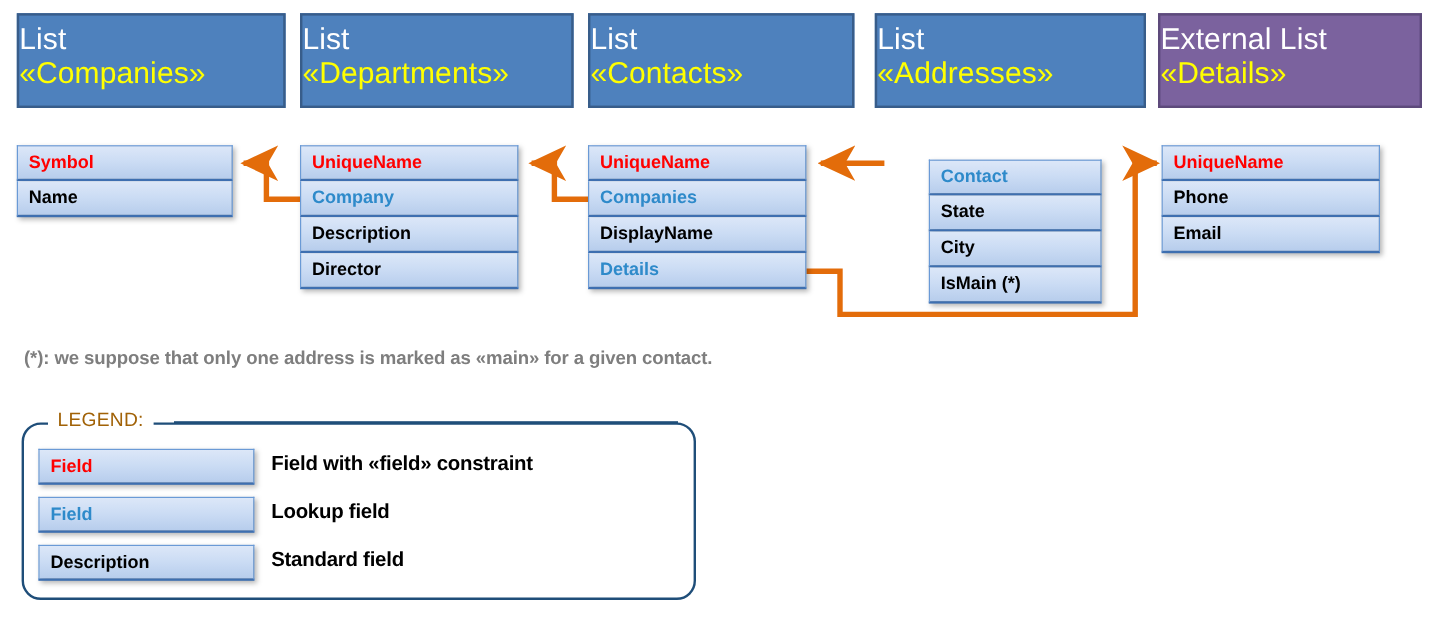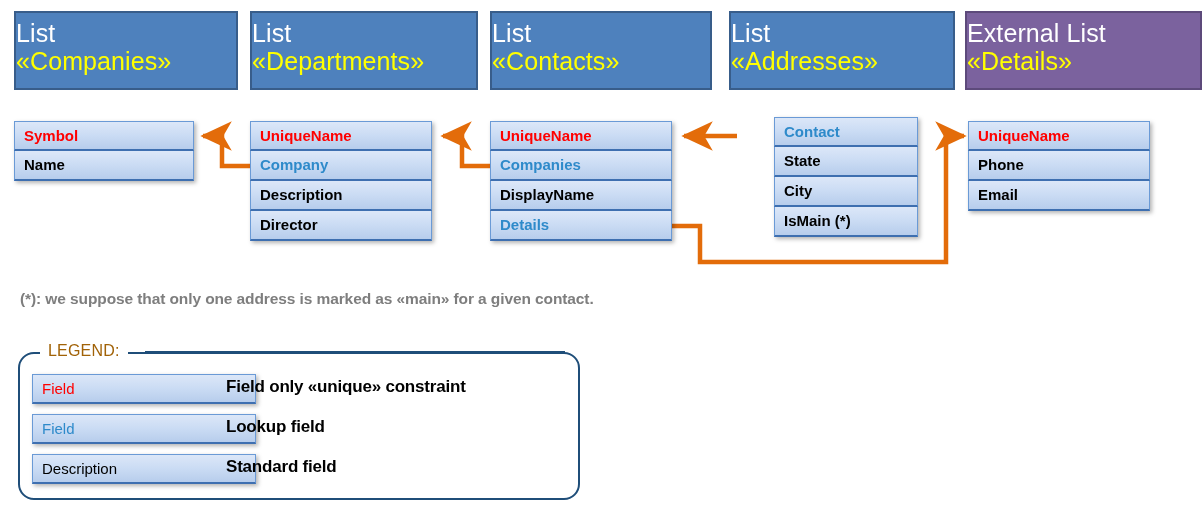"External List" div.list-header { width: 237px -> 220px }
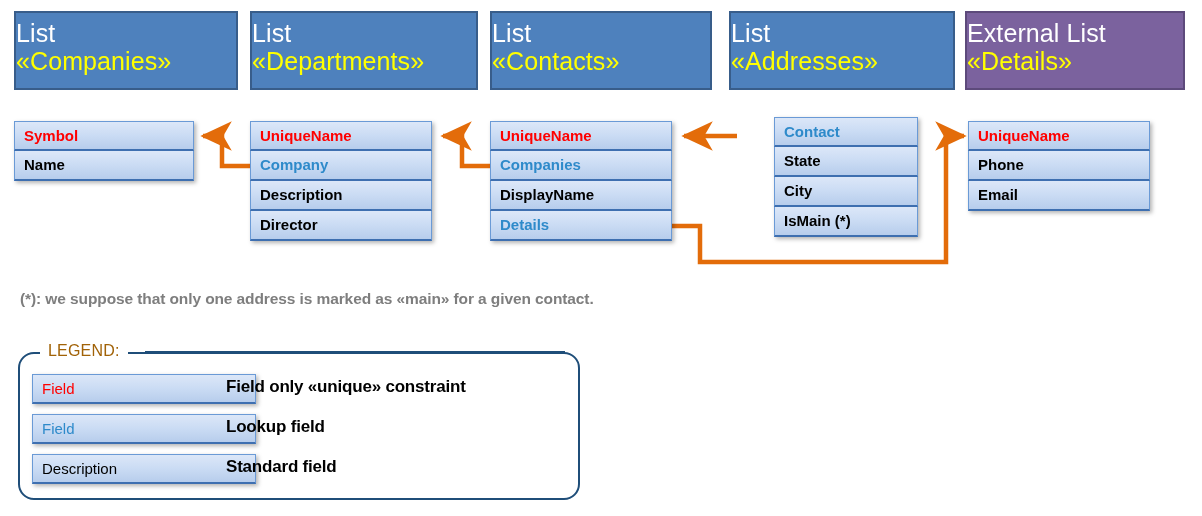"Contact" div.fieldbox { top: 117px -> 133px }
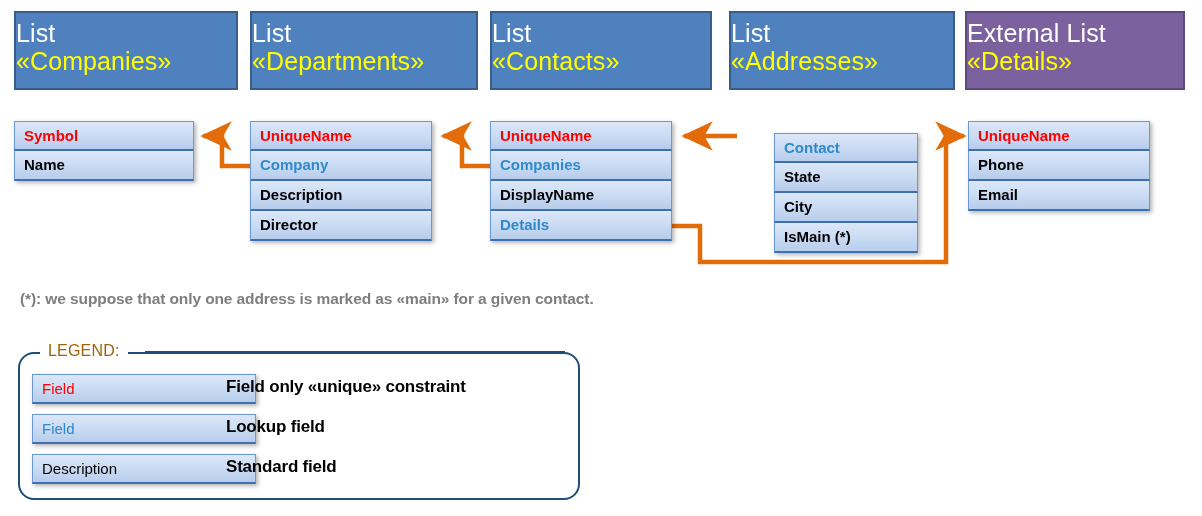"Field" .legend-chip { font-weight: normal -> bold; width: 224px -> 180px }
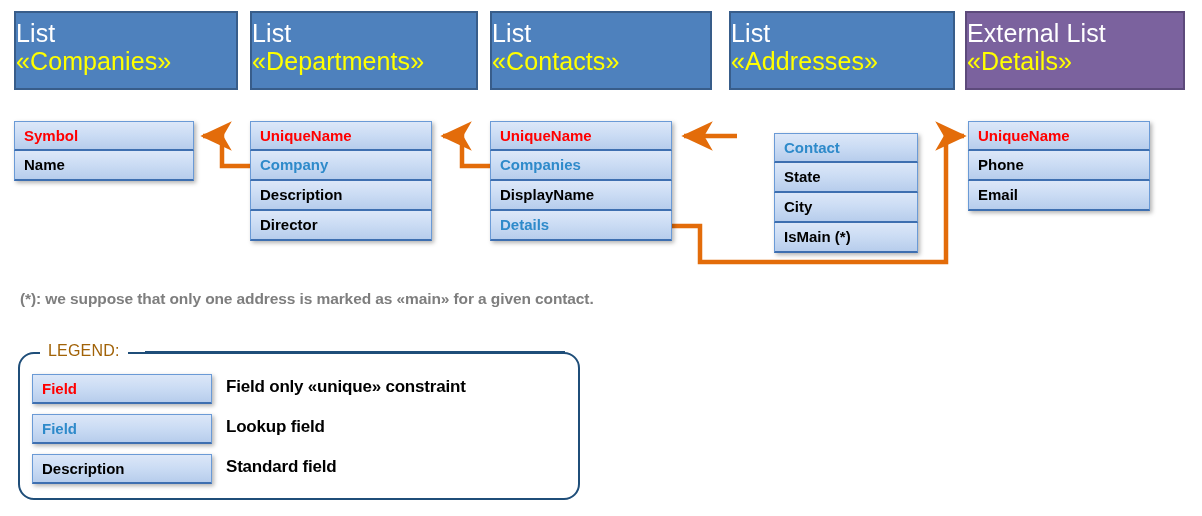"Field only «unique» constraint" div.legend-desc { text: only «unique -> with «field }
